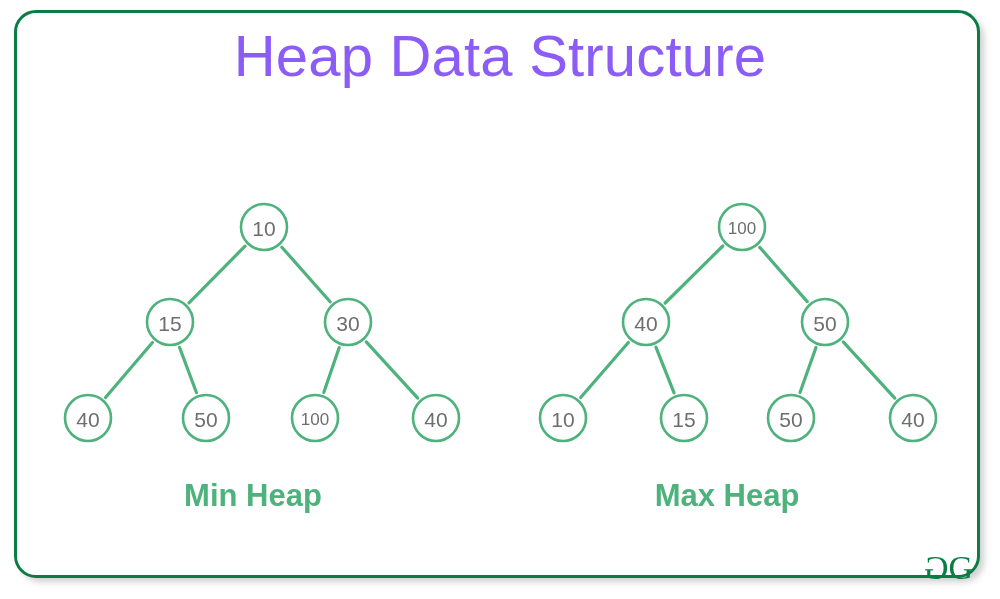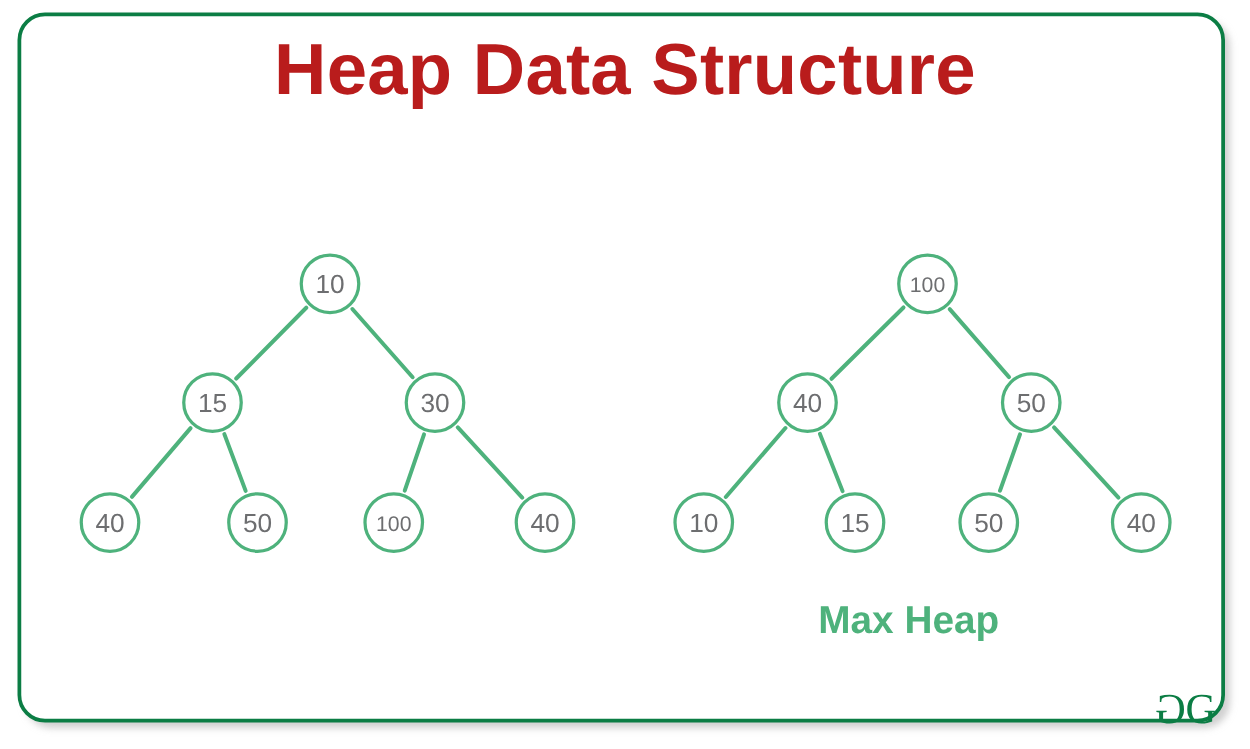"Heap Data Structure" #title { color: #b91c1c -> #8b5cf6; font-weight: 700 -> 400 }
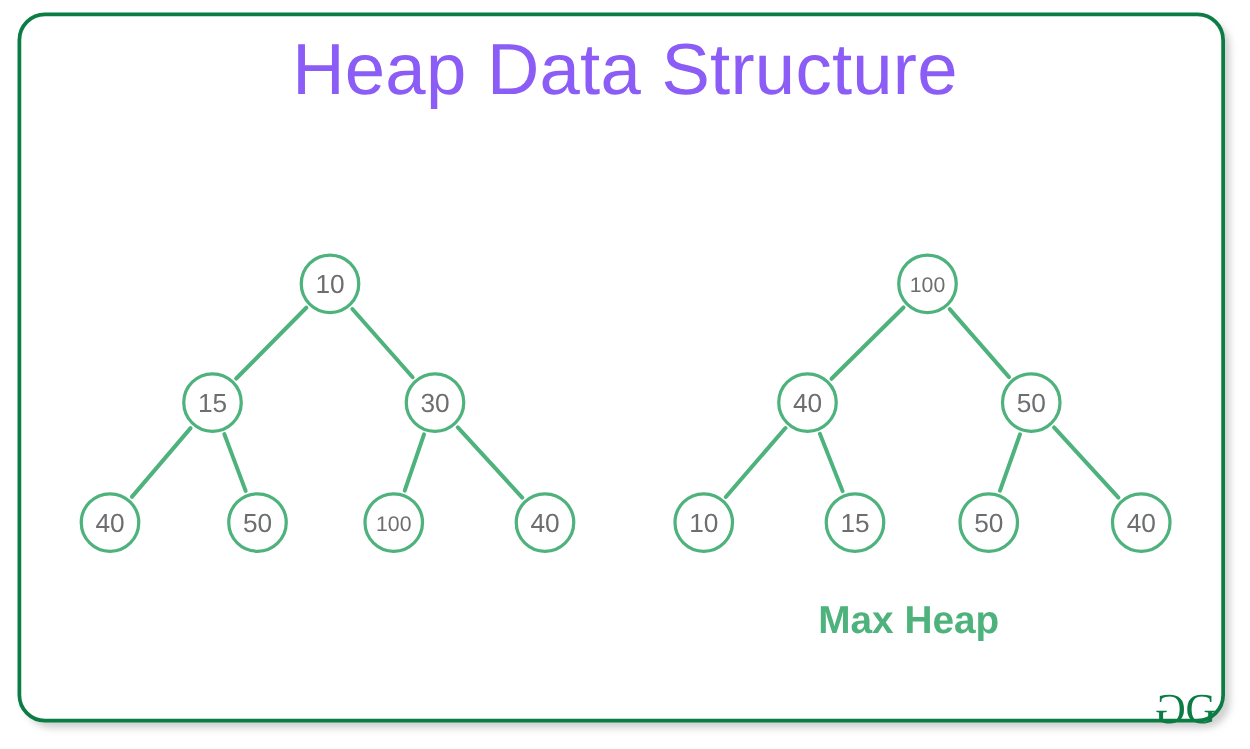"Min Heap" div.heap-caption { html: none -> <div>Min Heap</div> }
